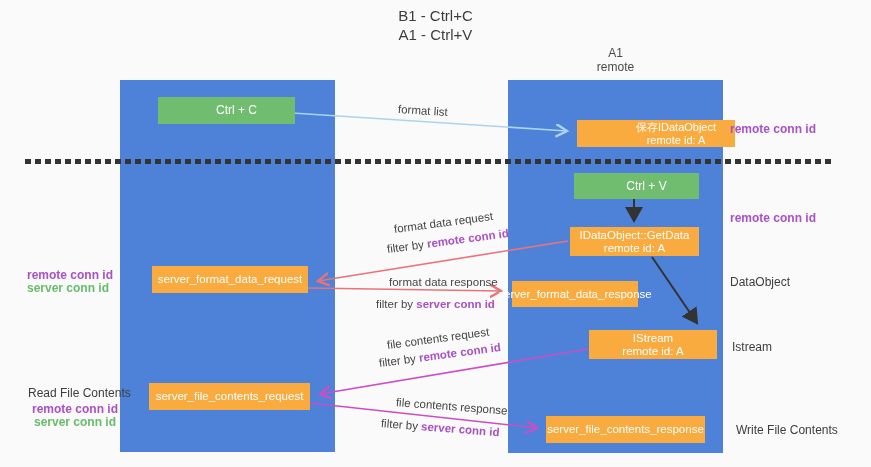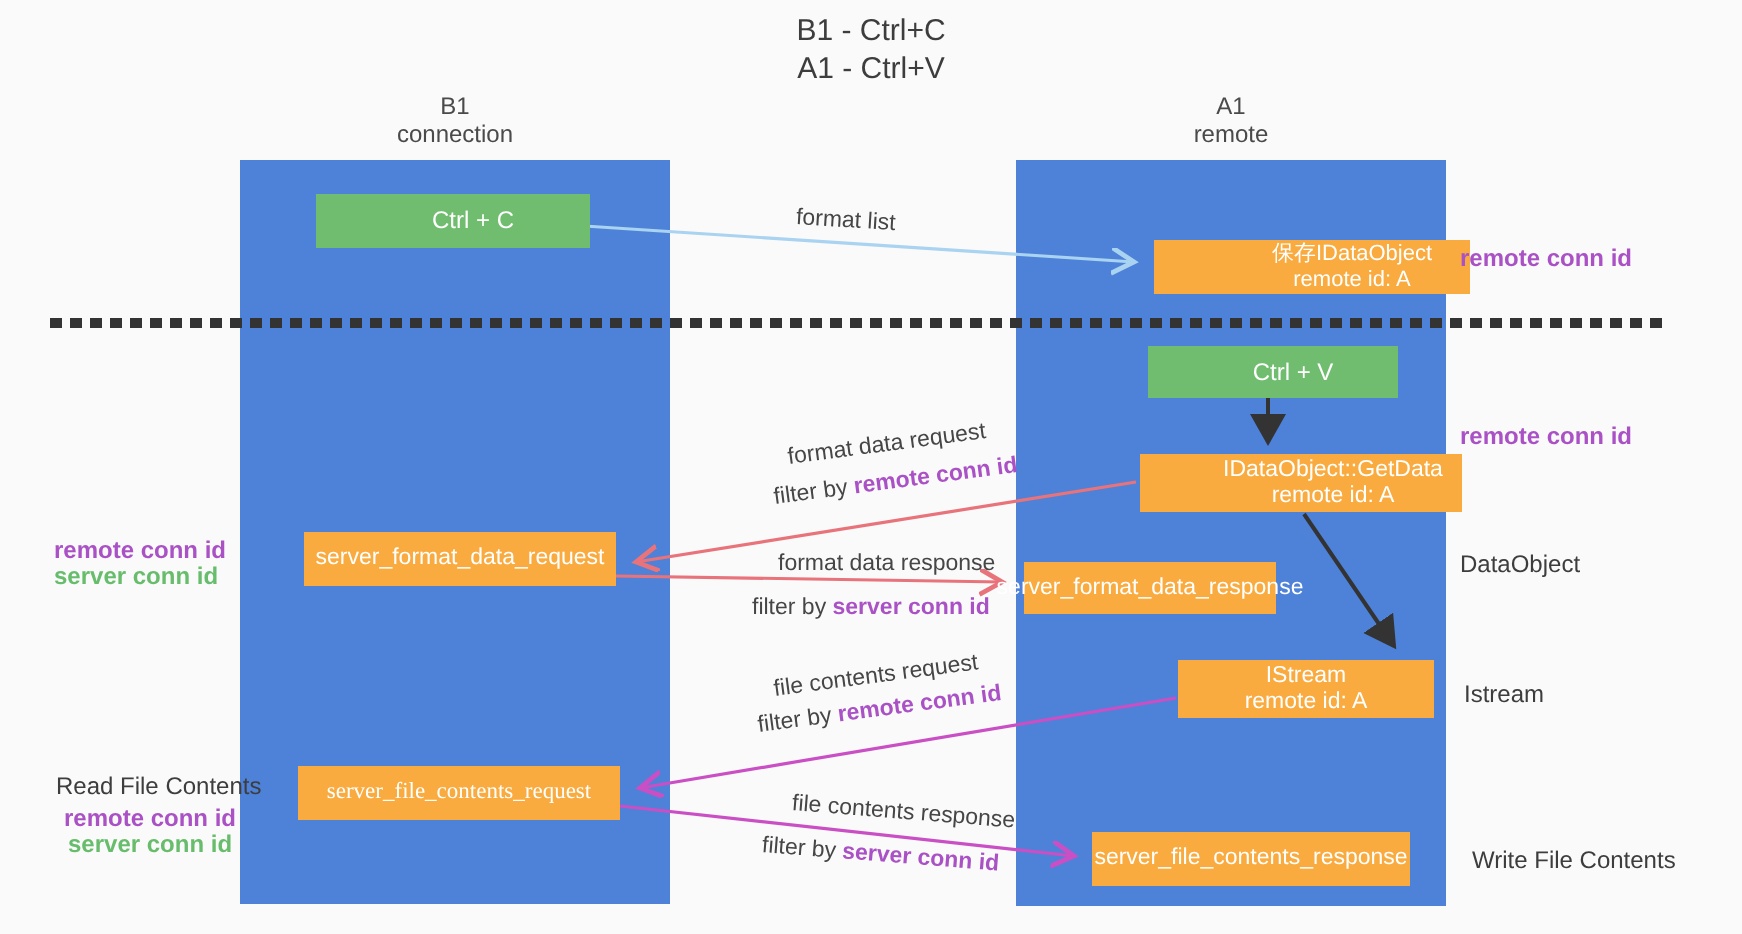"B1" div.abs { html: <div> <div>B1</div> <div>connection</div> </div> -> none }
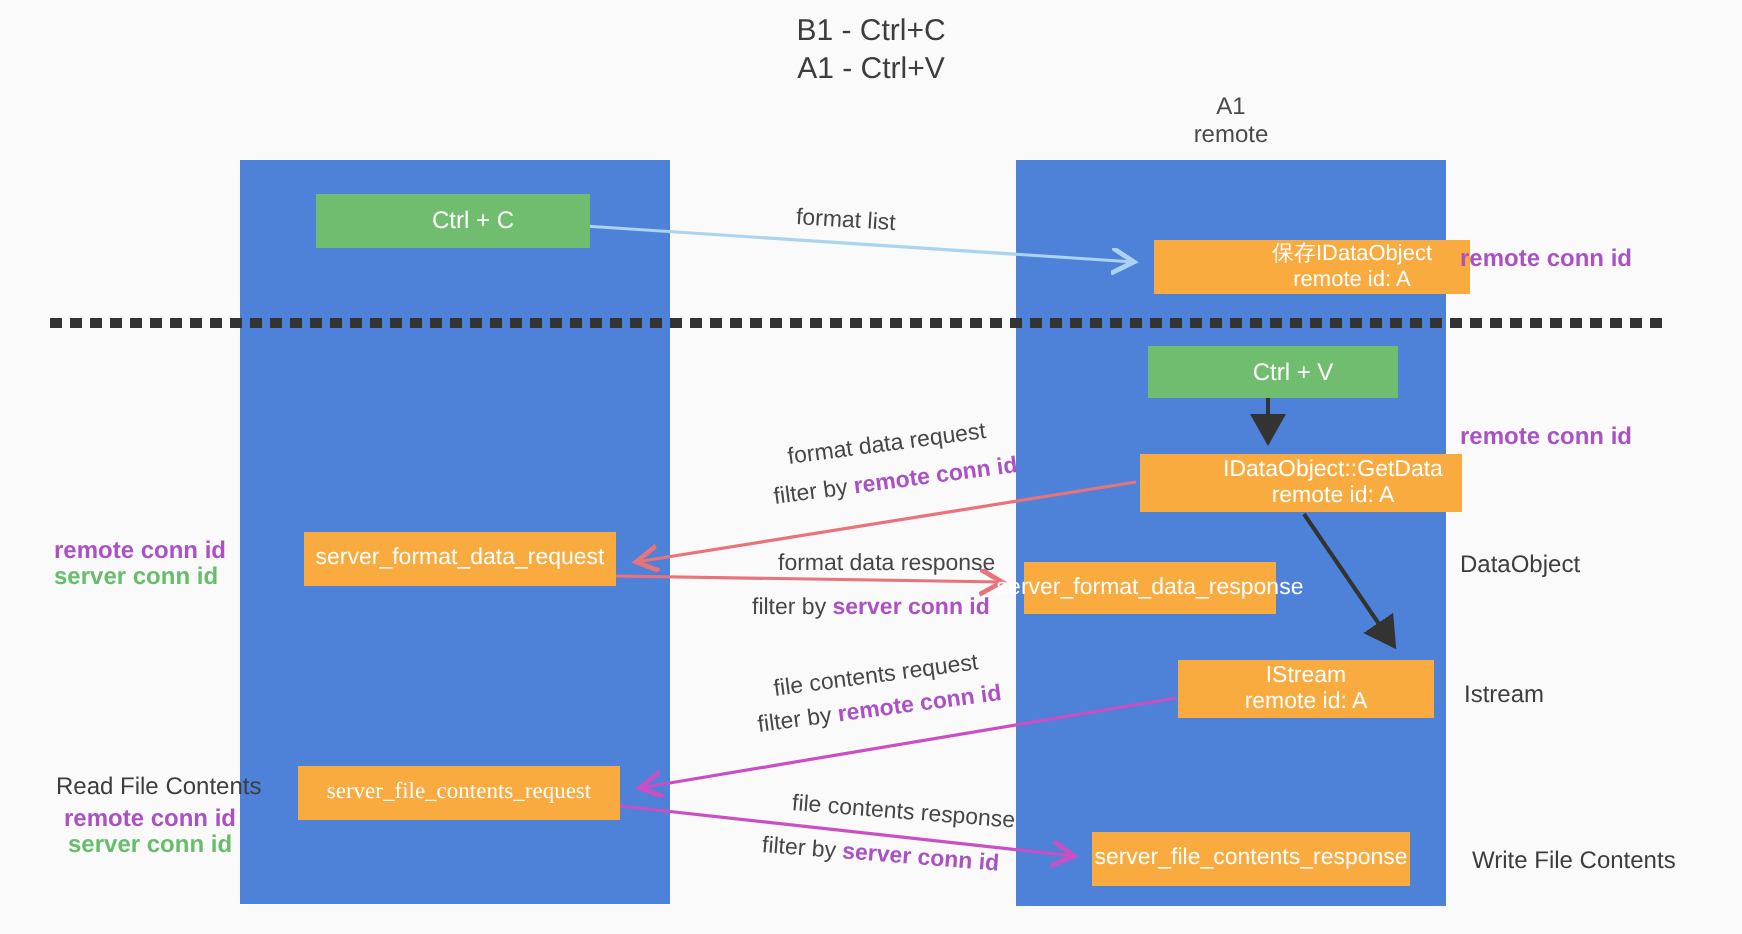"IDataObject::GetData" div.abs { padding-left: 32px -> none }
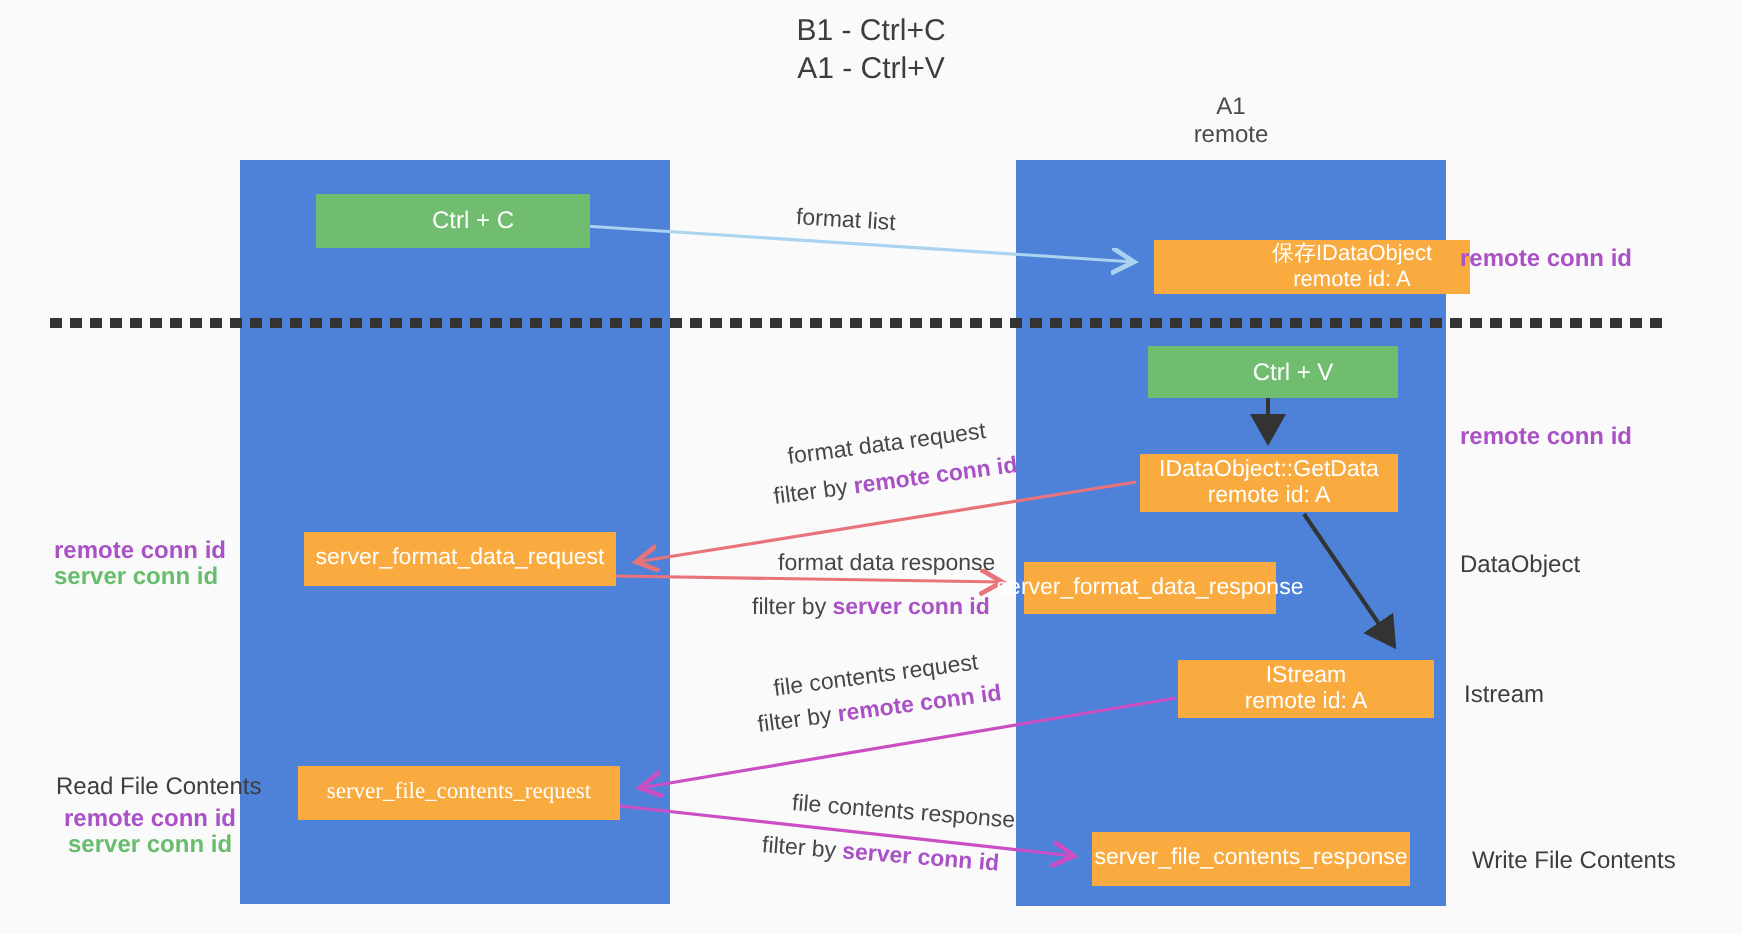"server_file_contents_request" div.abs { font-family: Liberation Serif, serif -> none }
